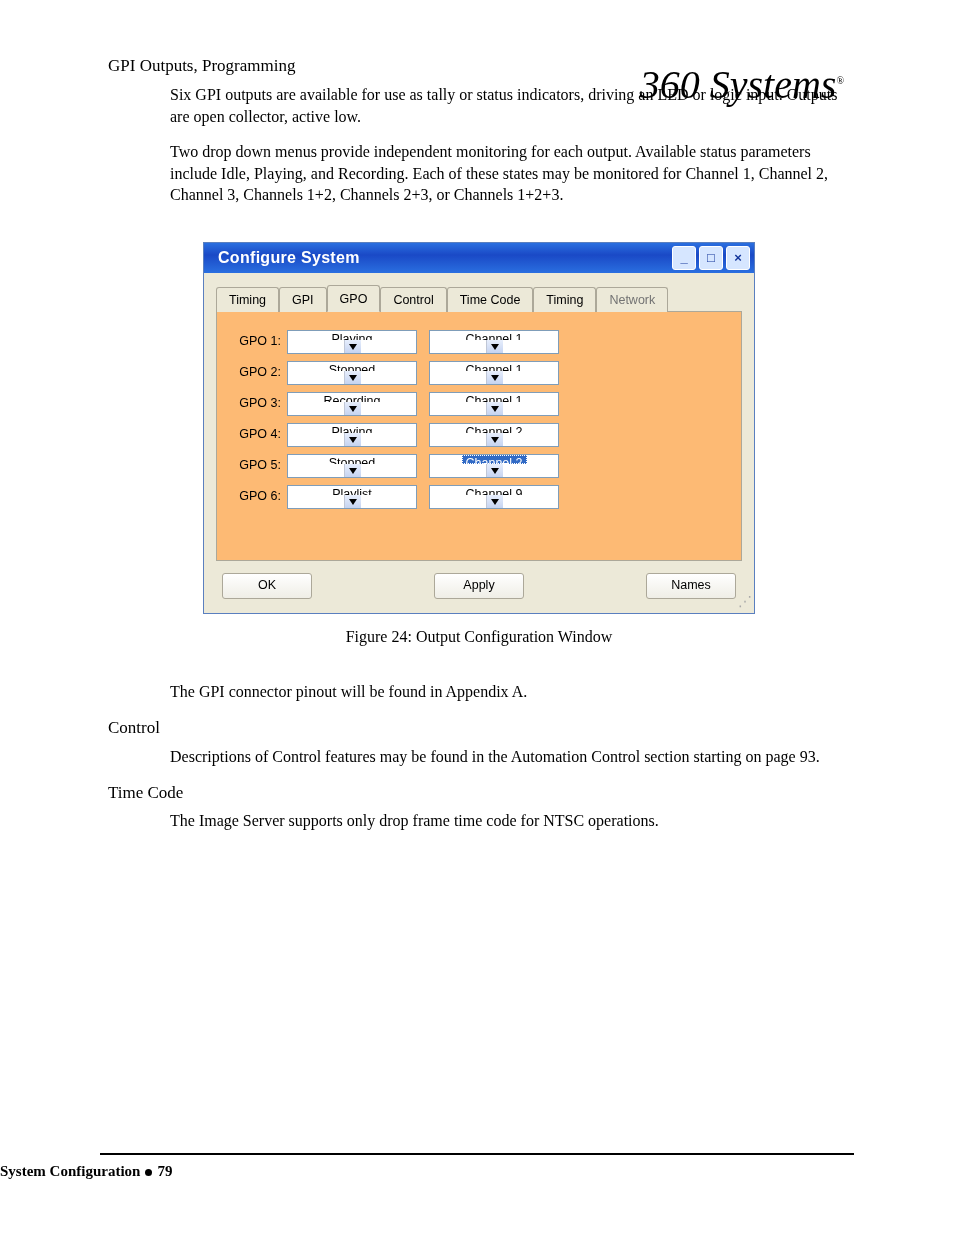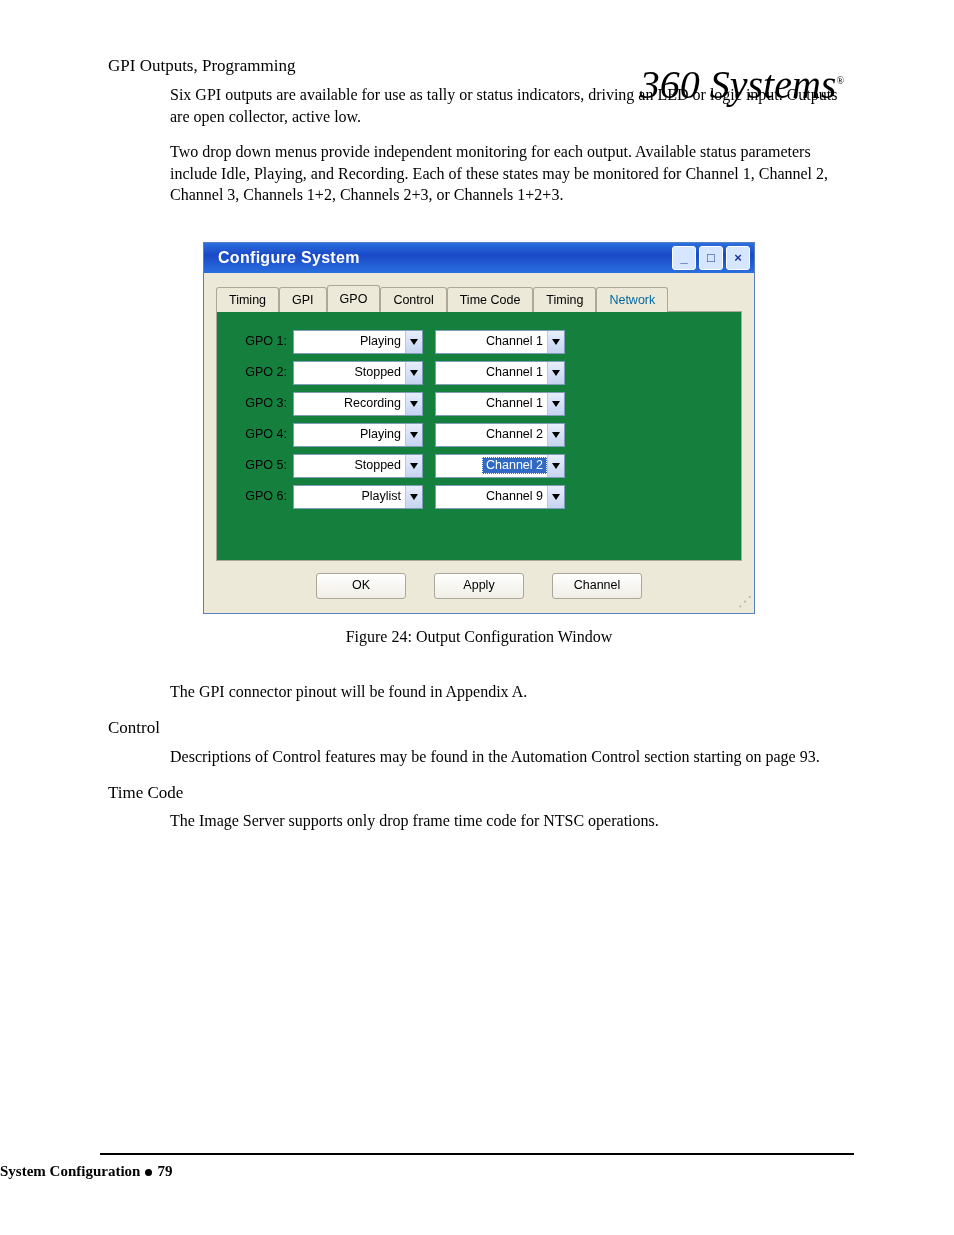"Network" .tab.disabled { color: #0369a1 -> #737373 }
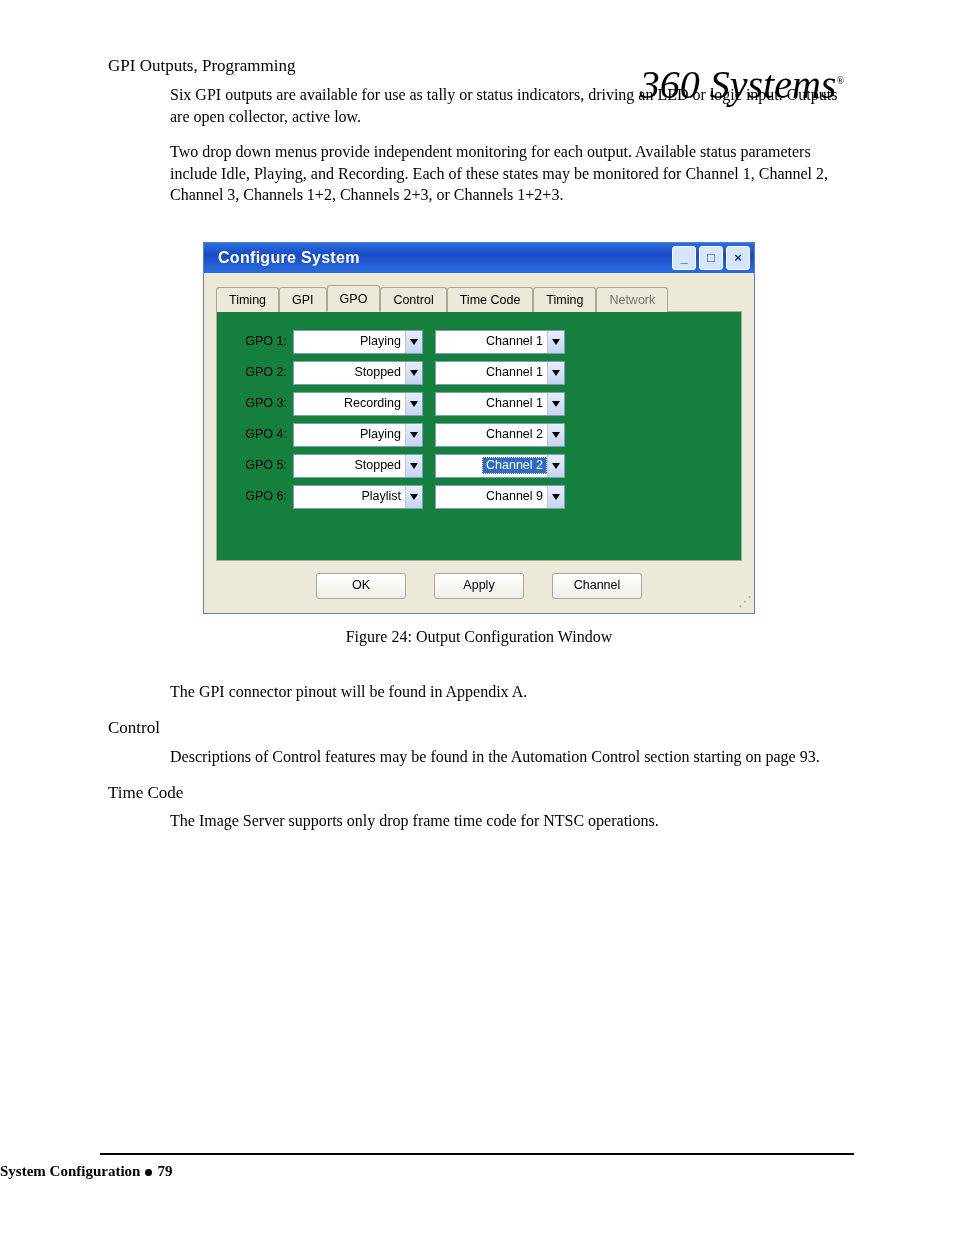"GPO 1:" .tab-pane { background: #15803d -> #fdba74; padding: 18px 14px 44px 14px -> 18px 14px 44px 8px }
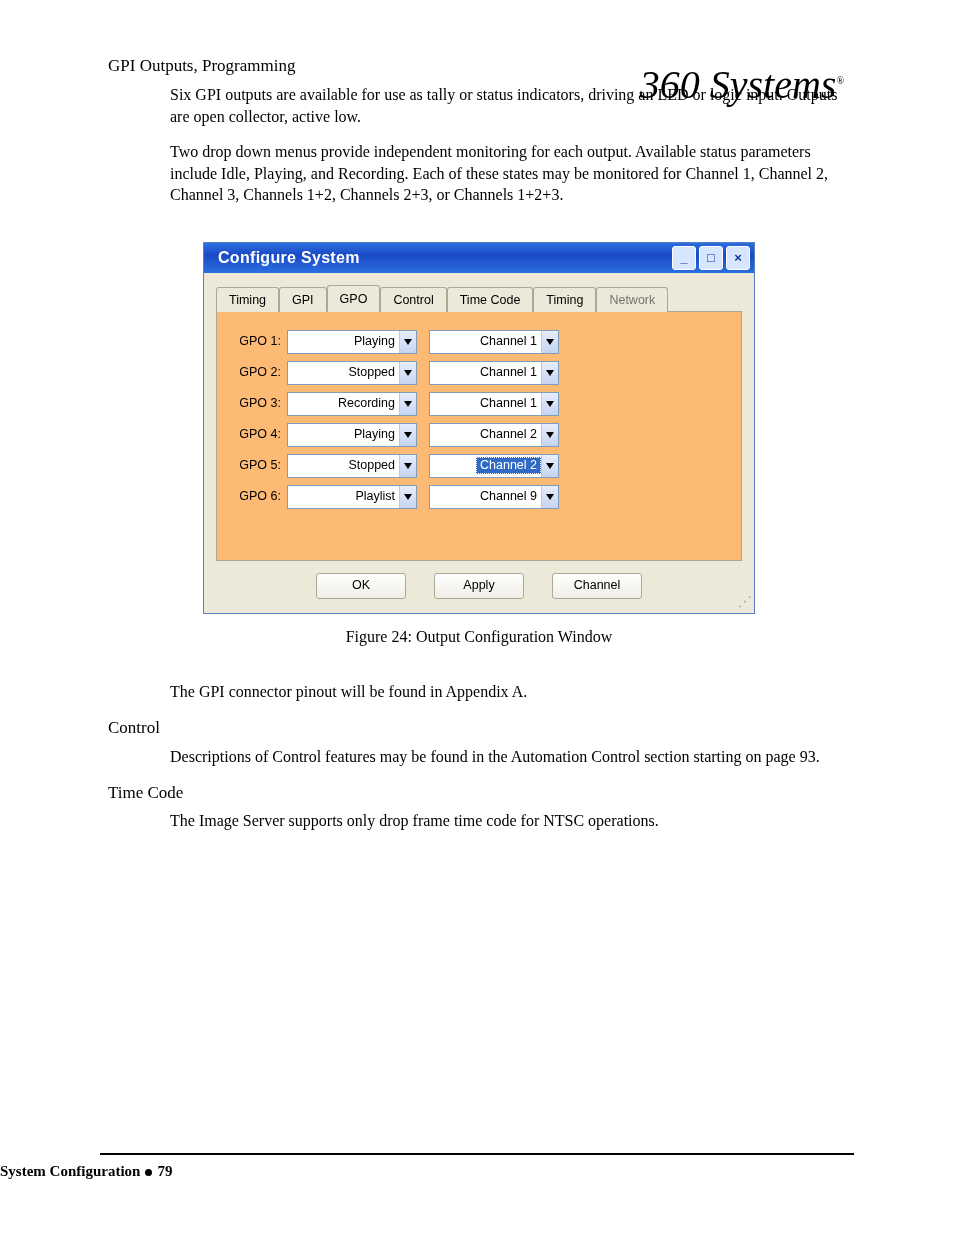"Playing" .combo { flex-direction: none -> column; justify-content: flex-end -> center }
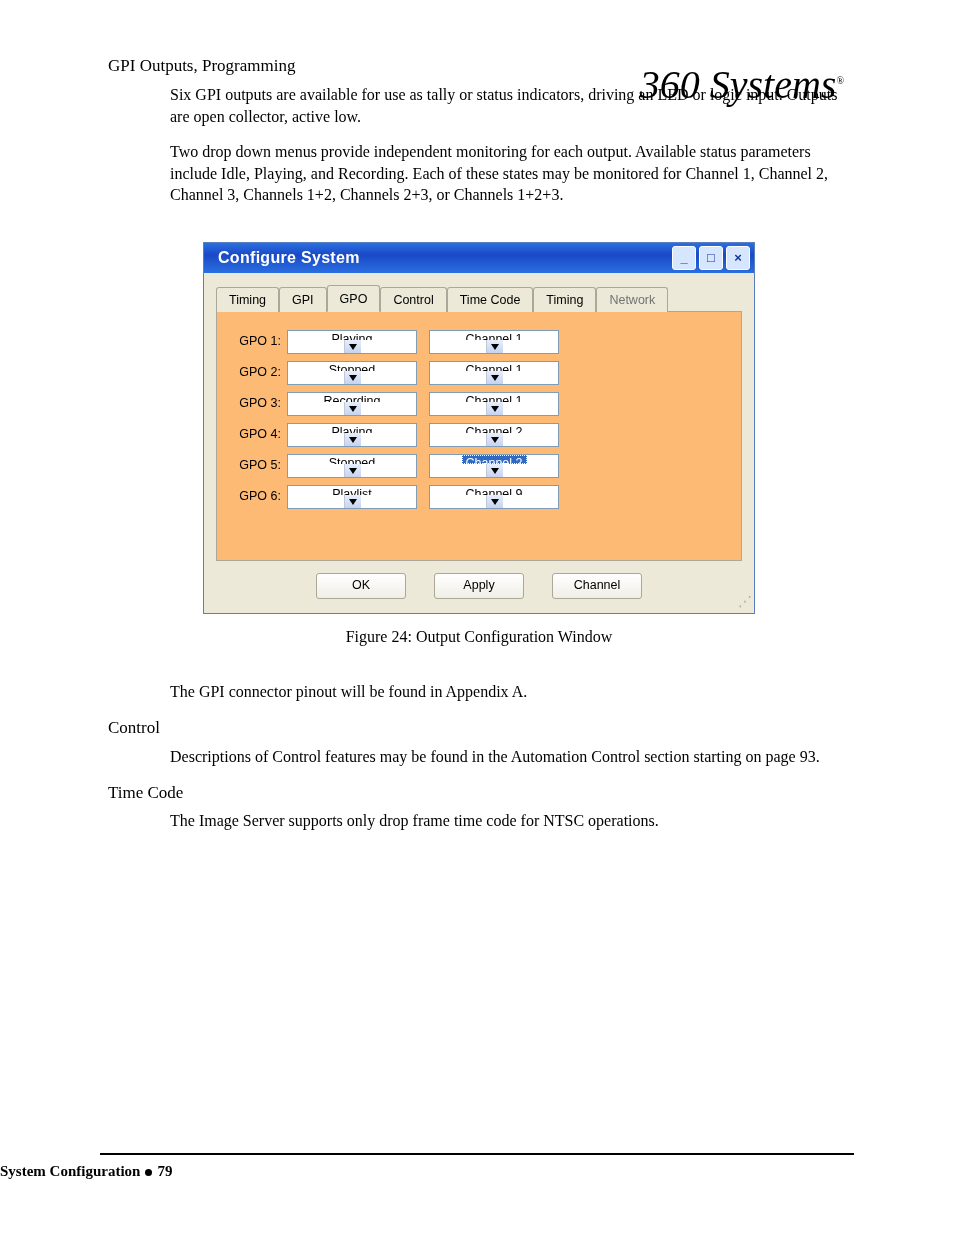"OK" .dlg-btns { justify-content: center -> space-between }
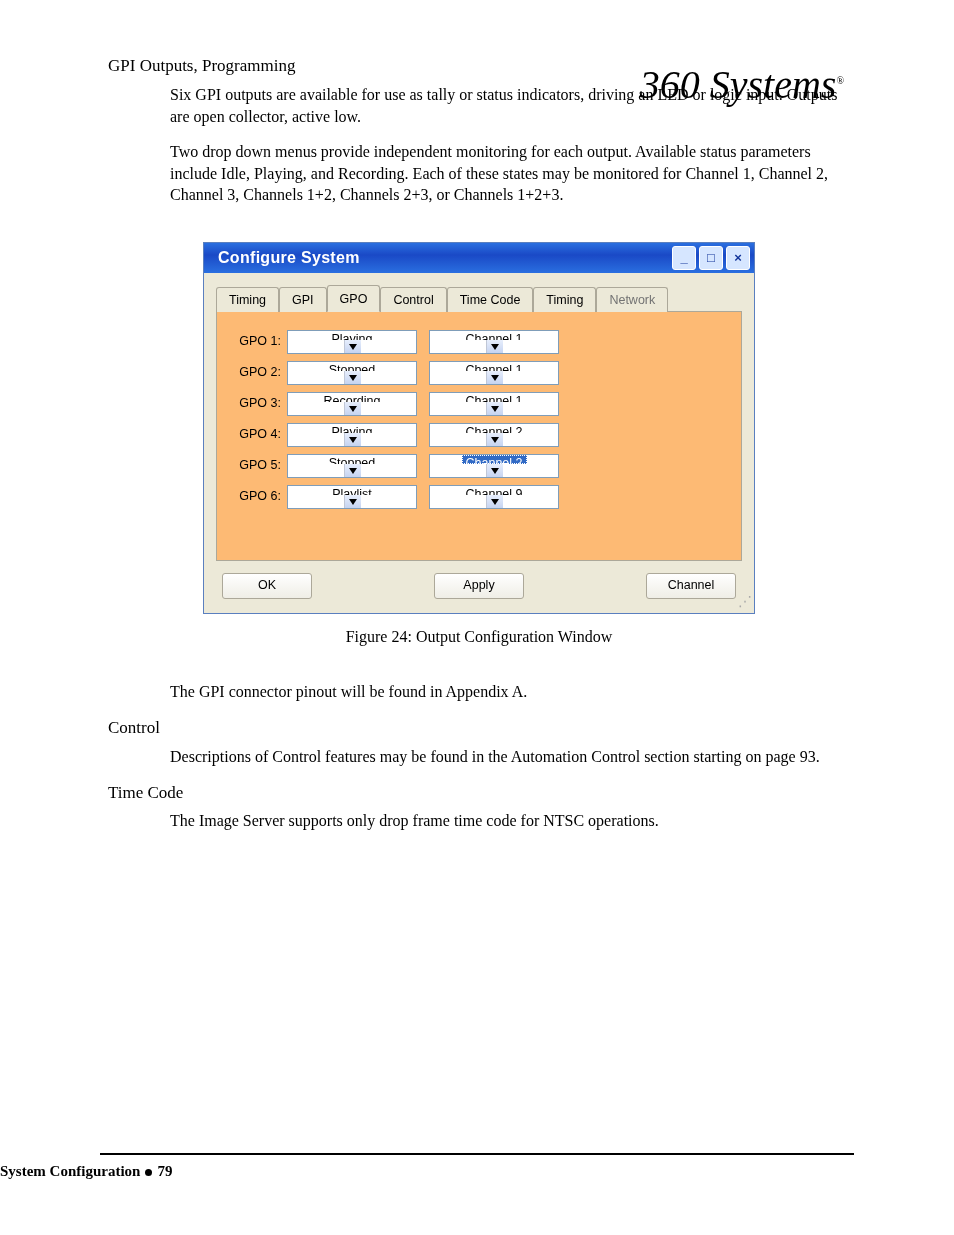"Channel" div.dlg-btn { text: Channel -> Names }
